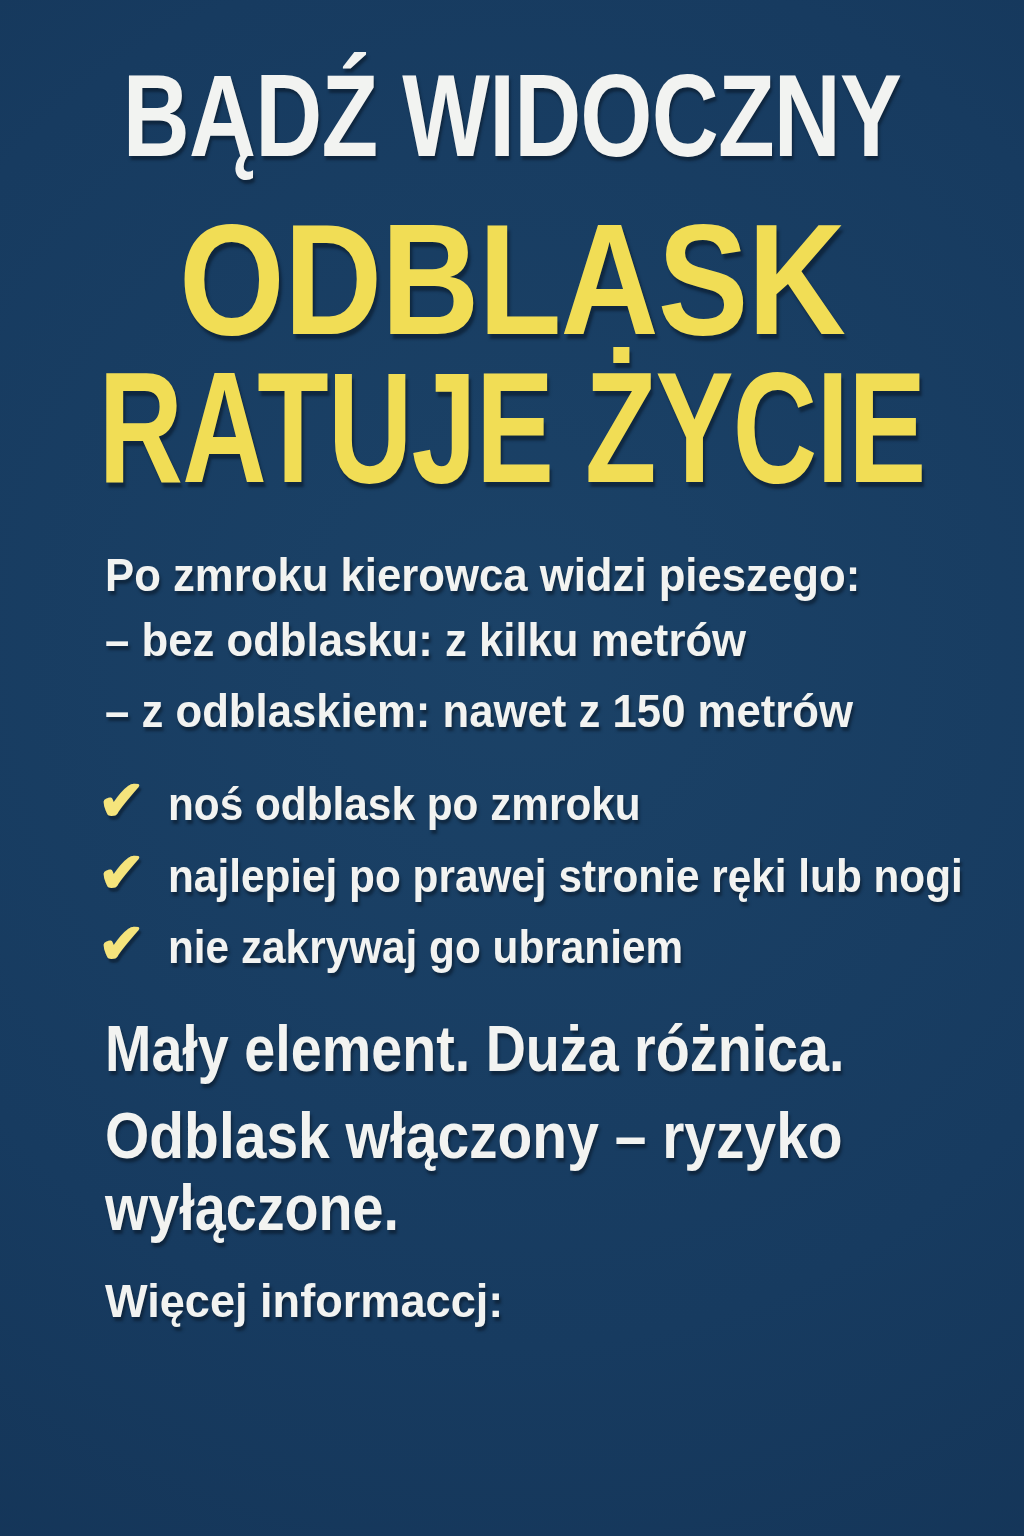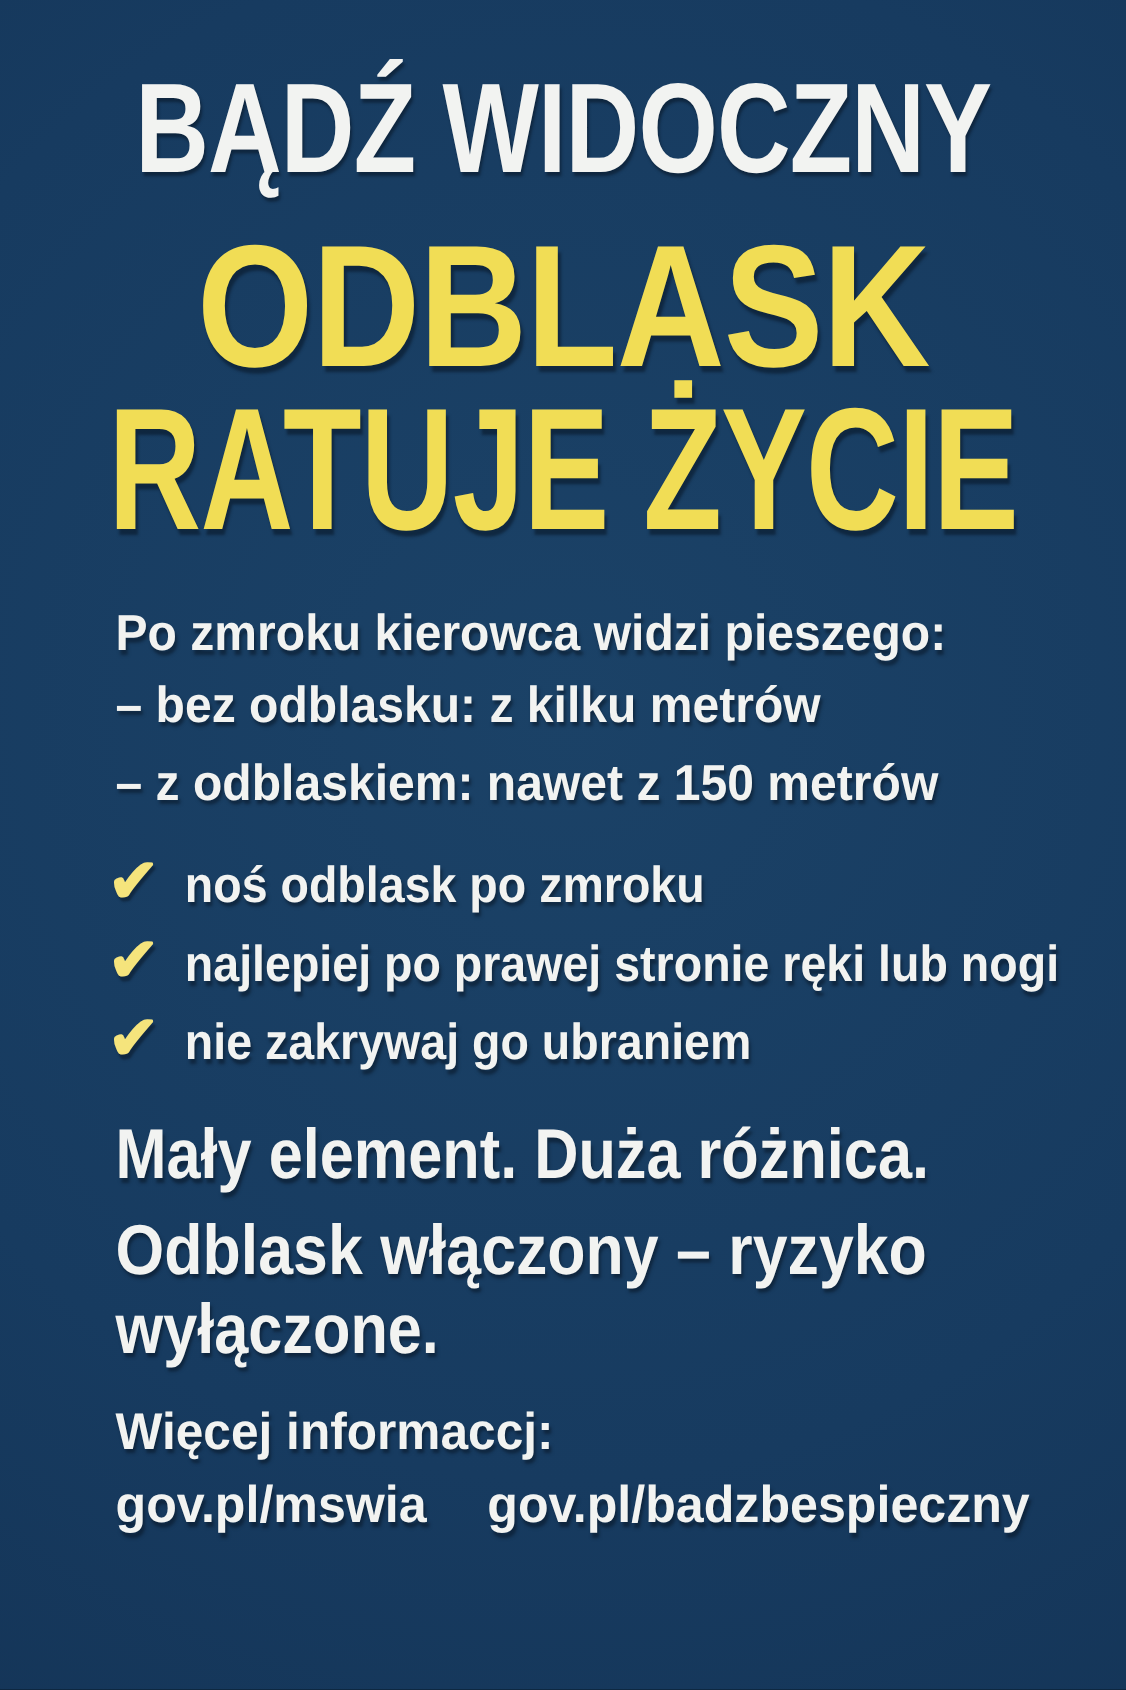"gov.pl/mswia" div.links-row { html: <div> <span>gov.pl/mswia</span> <span>gov.pl/badzbespieczny</span> </div> -> none }
